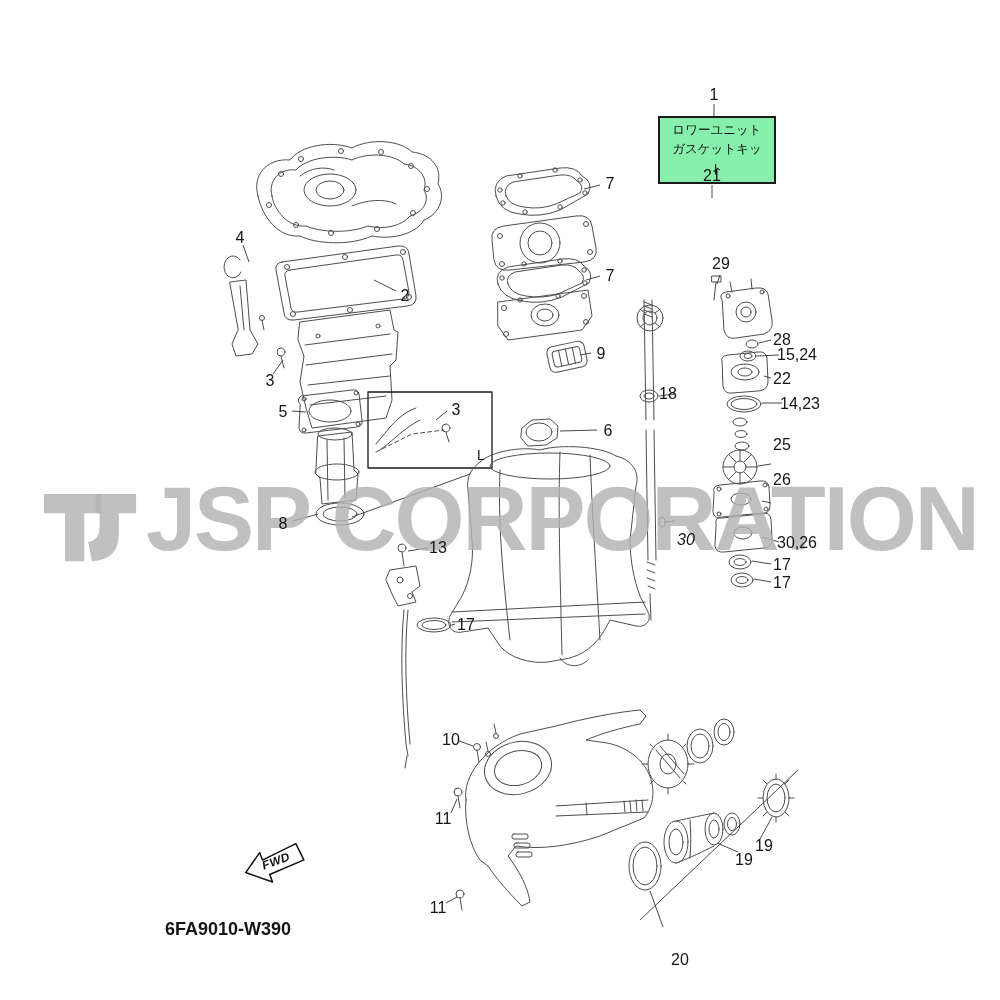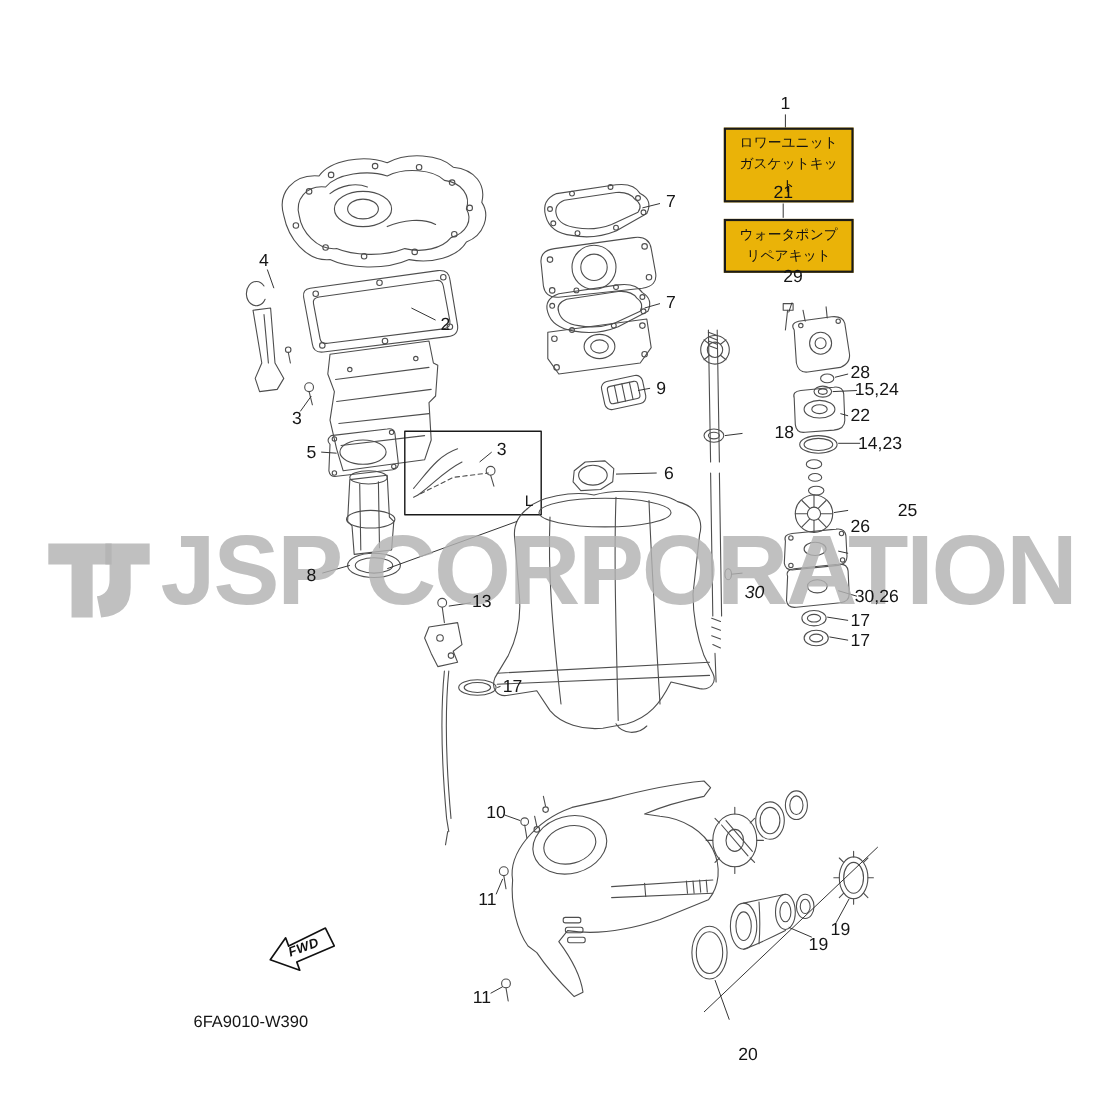"ロワーユニット" .kit-box { background: #eab308 -> #86efac }
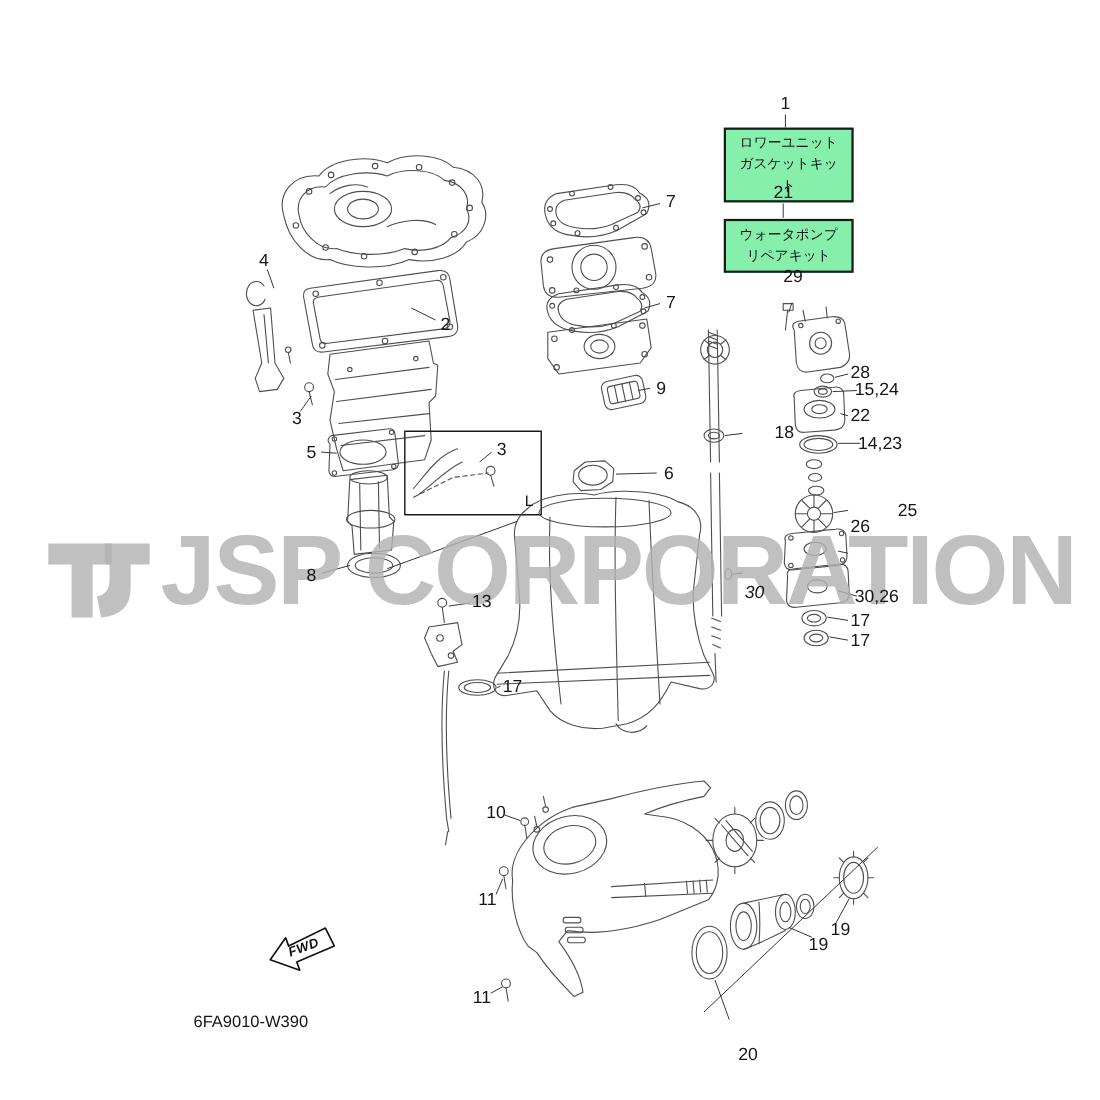"ウォータポンプ" div.kit-box { html: <div> <div>ウォータポンプ</div> <div>リペアキット</div> </div> -> none }
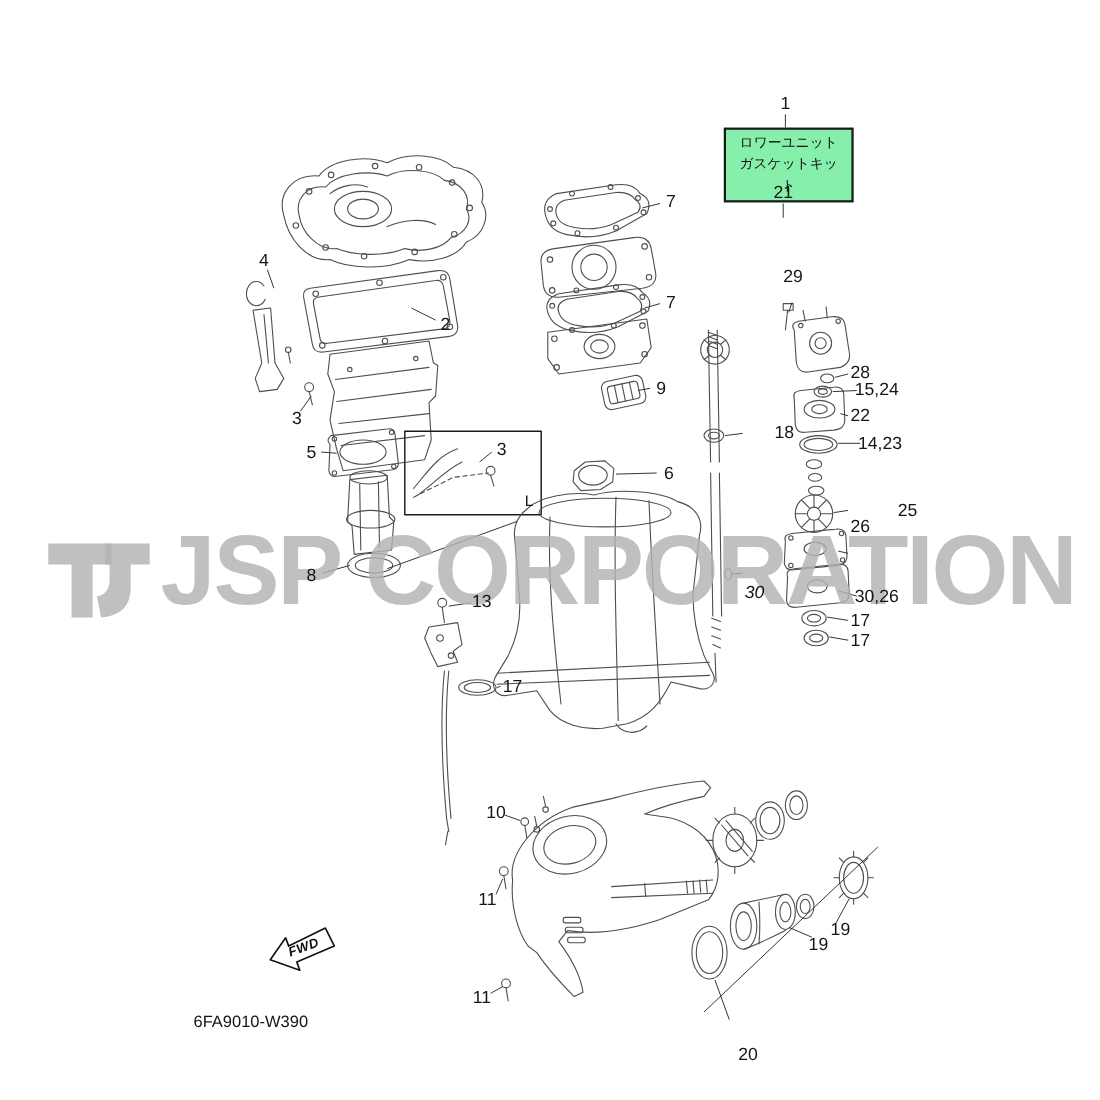"29" span.callout { top: 252px -> 264px }
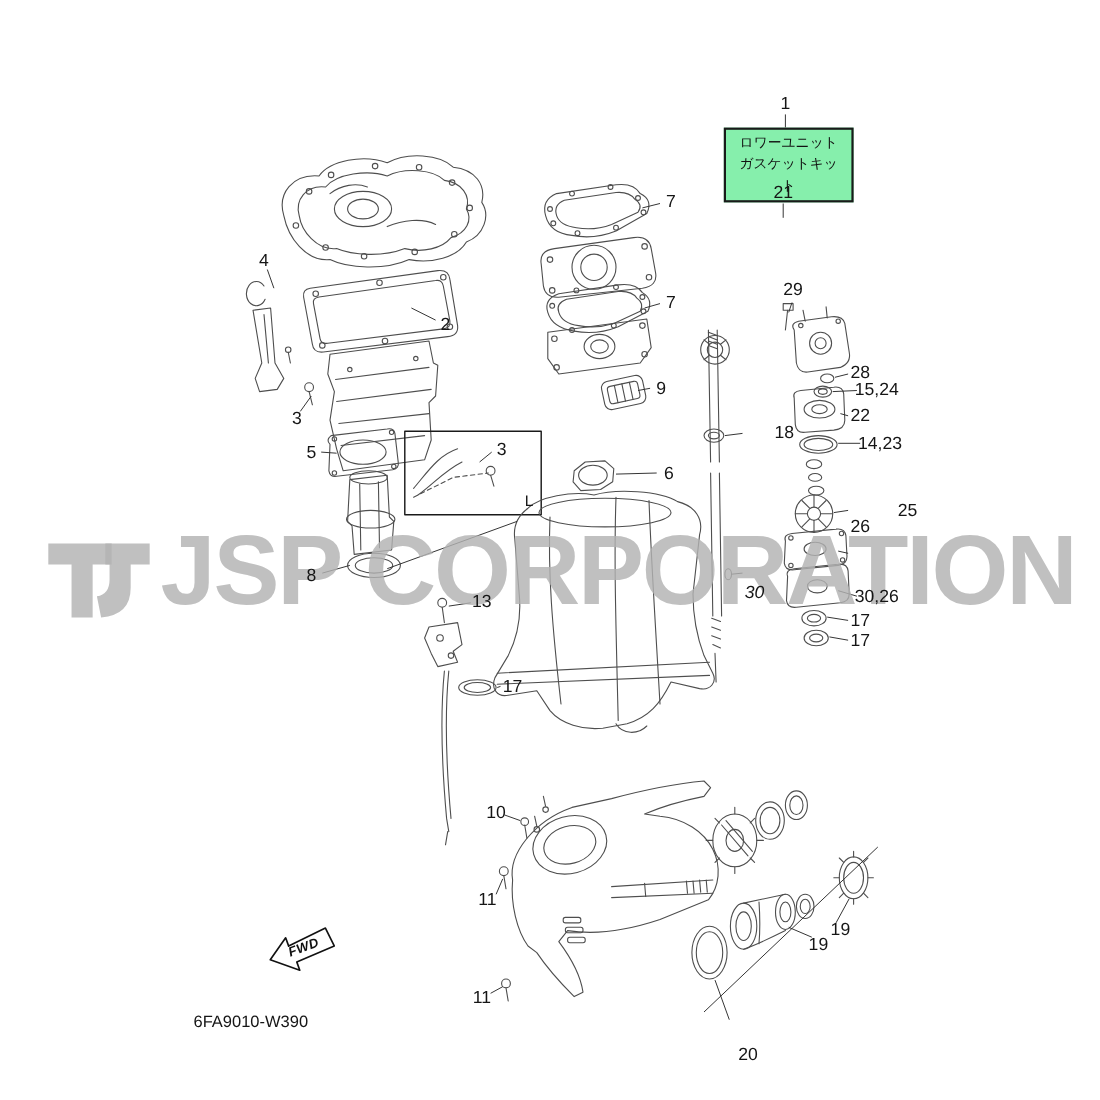"18" span.callout { left: 713px -> 668px }
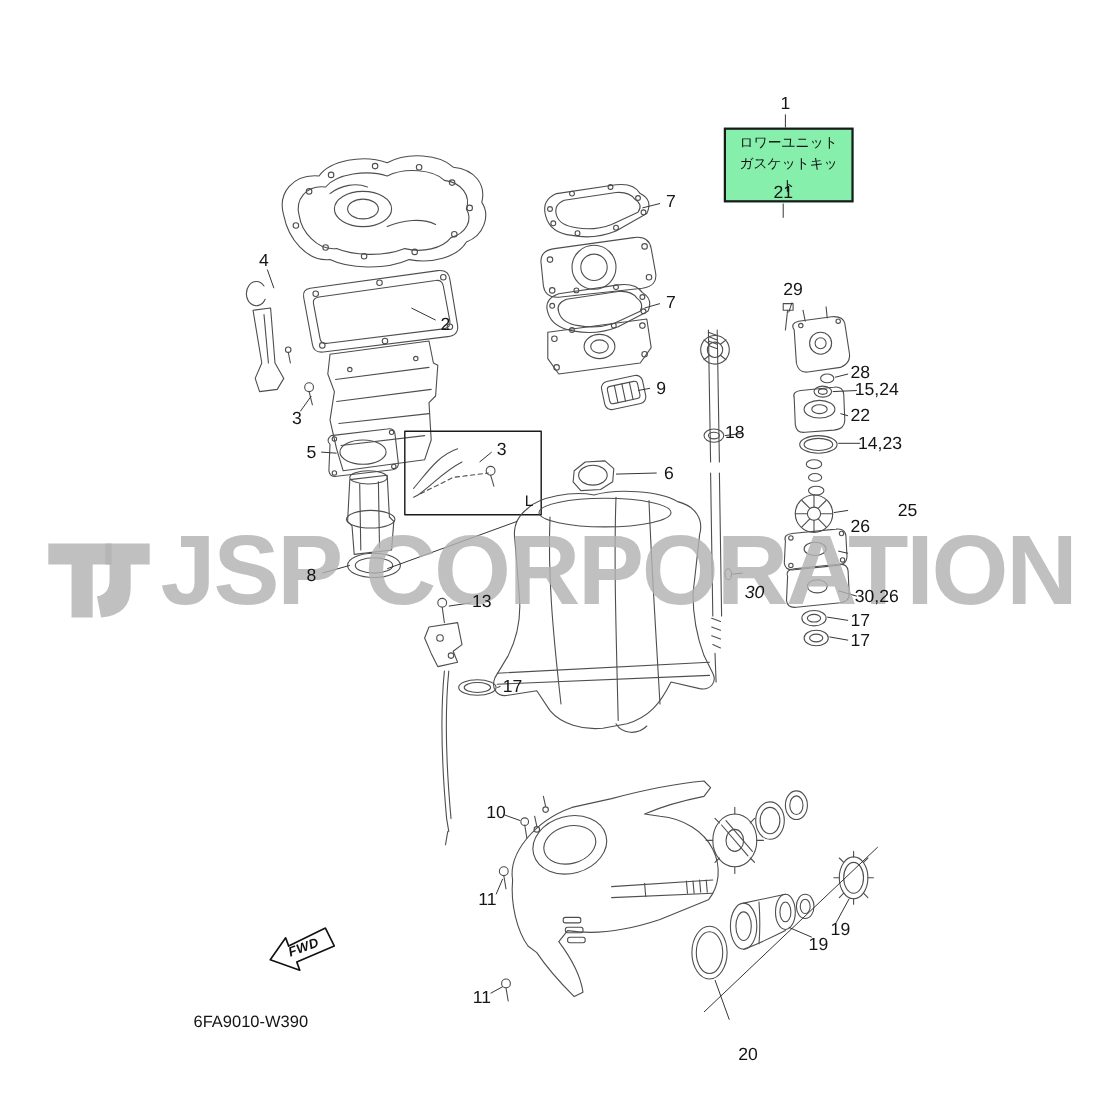"25" span.callout { margin-left: 43px -> none; top: 465px -> 445px }
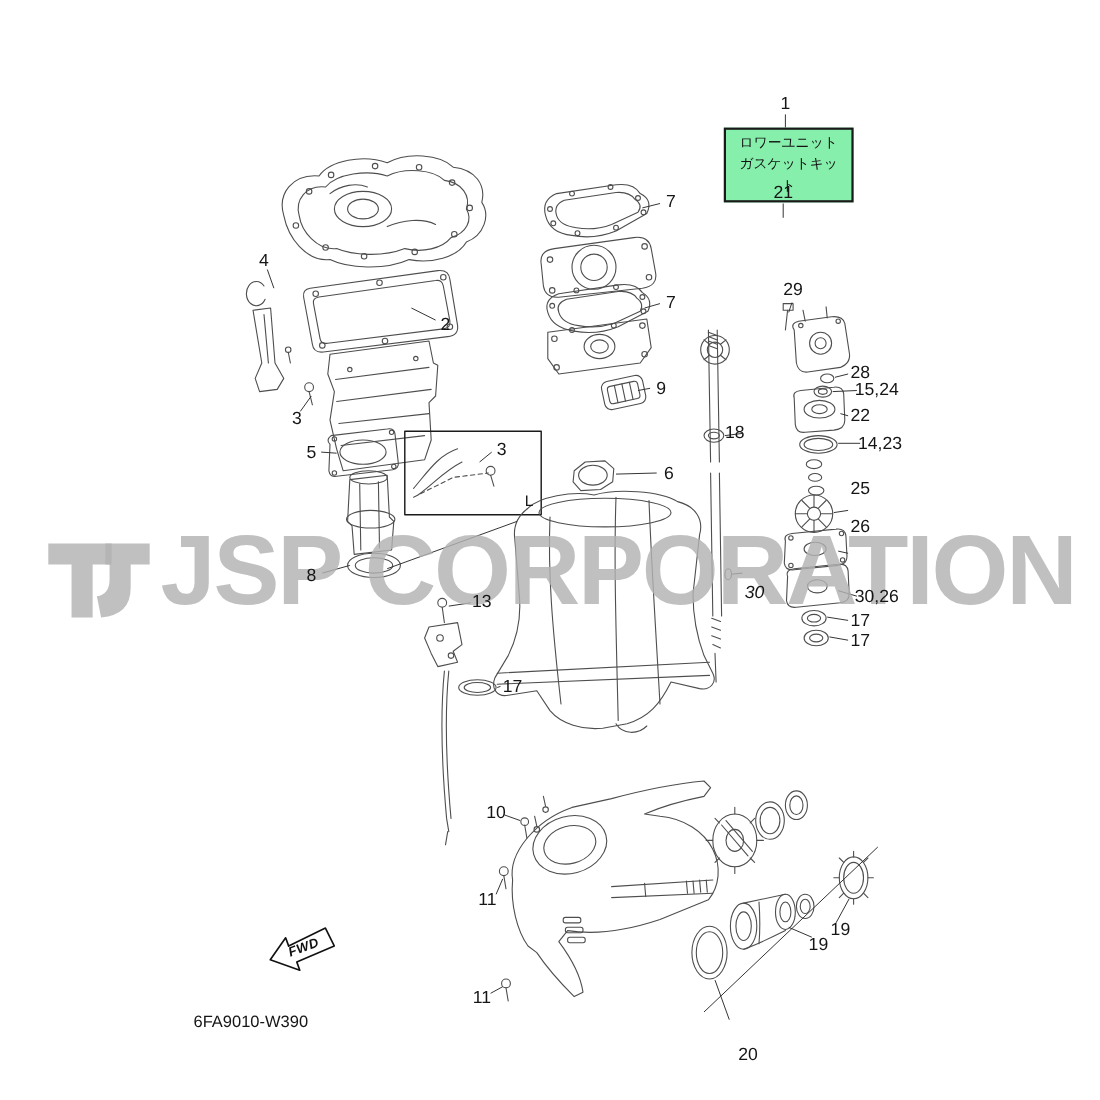"6FA9010-W390" .drawing-number { font-size: 15px -> 18px; font-weight: none -> bold }
